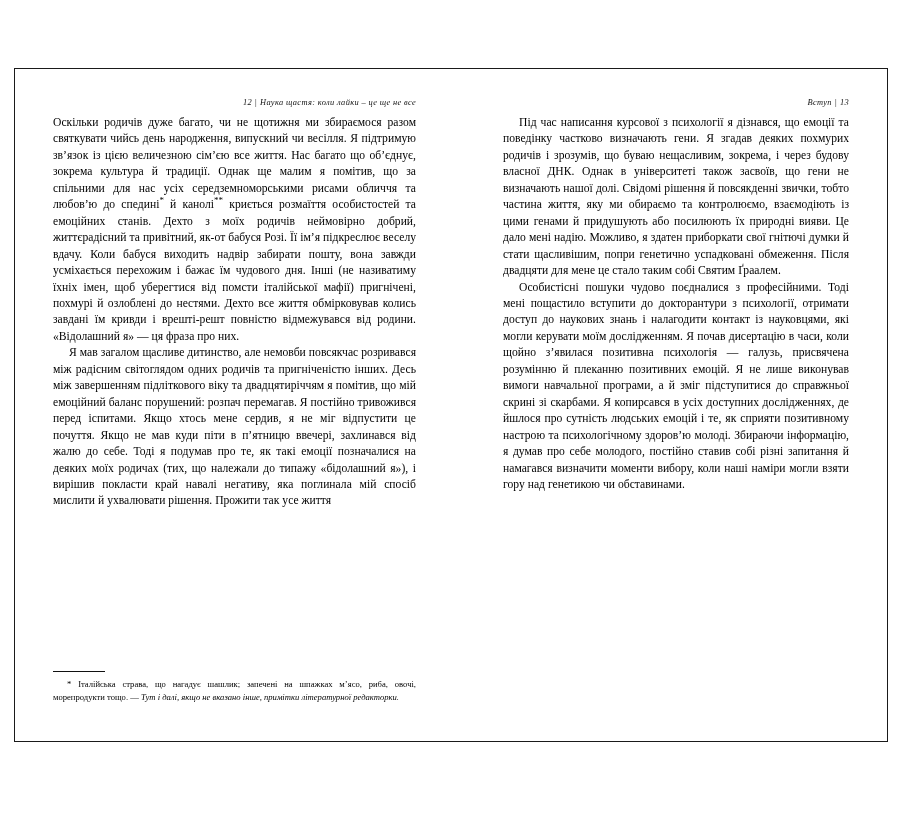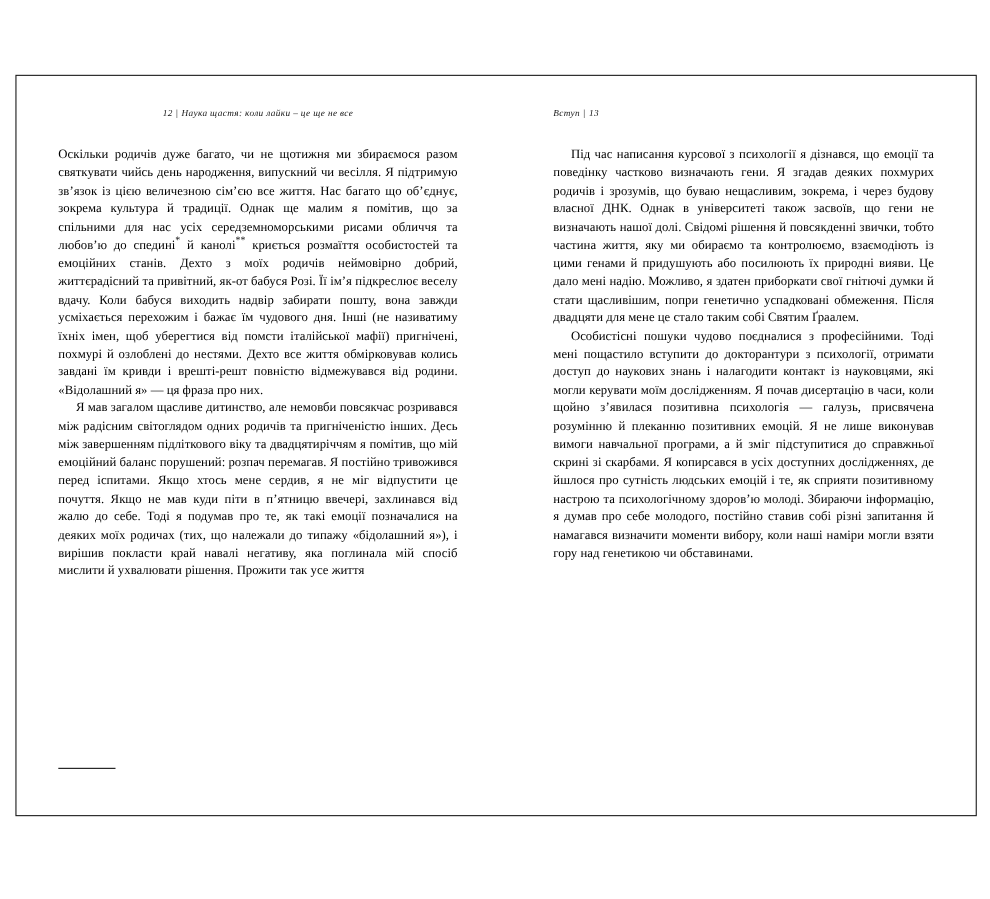"12 | Наука щастя: коли" .running-head.left { text-align: center -> right }
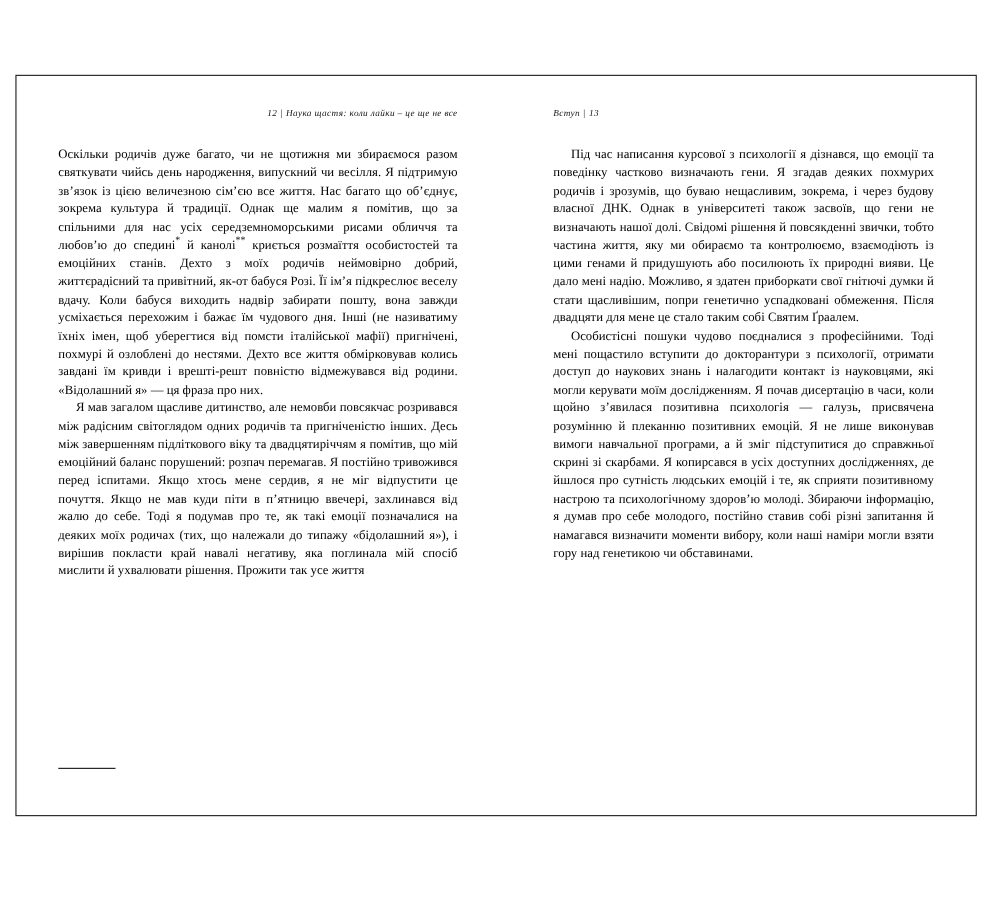"Вступ | 13" .running-head.right { text-align: left -> right }
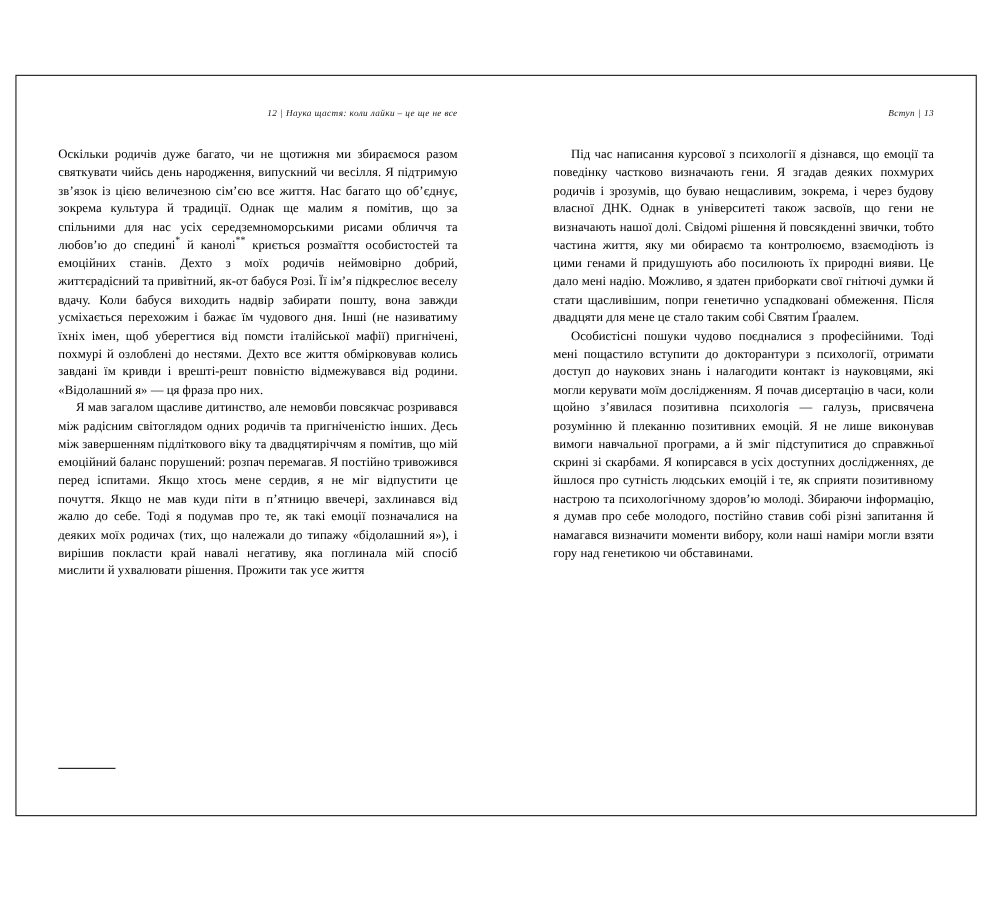"Оскільки родичів дуже багато, чи" .body-col { margin-top: 24px -> 6px }
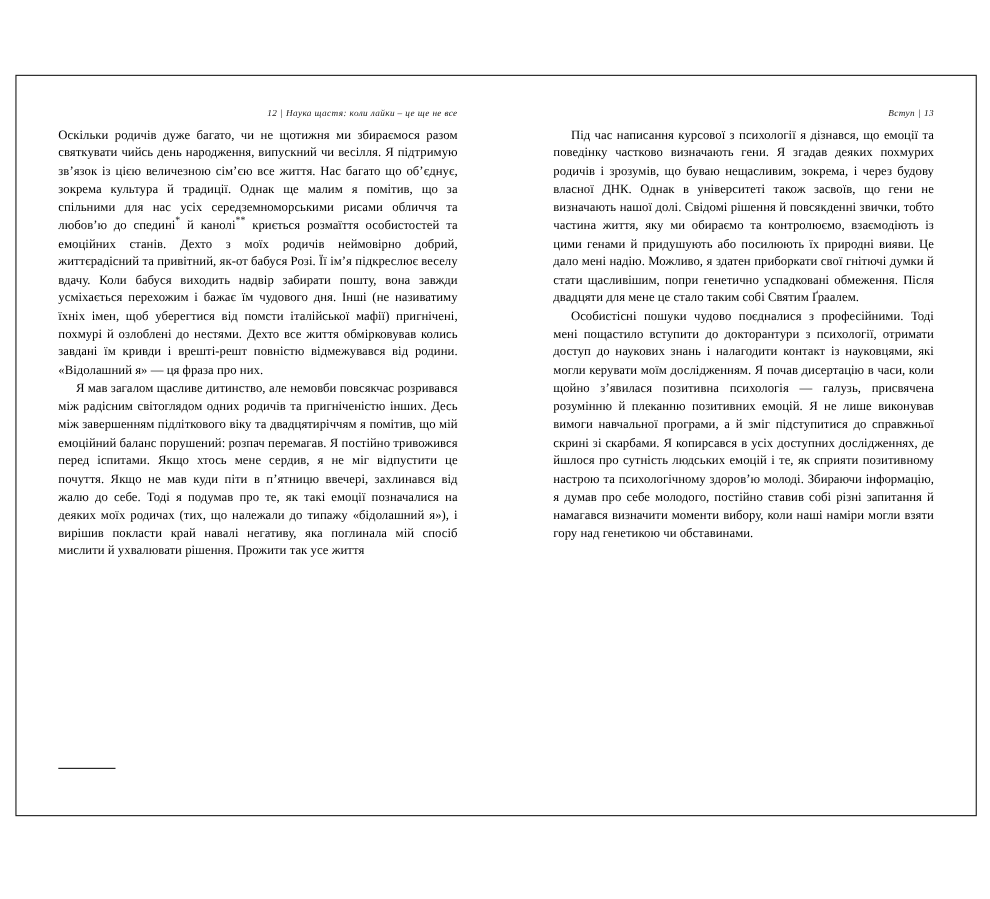"* Італійська страва, що нагадує" p { html: none -> <p><span>* </span>Італійська страва, що нагадує шашлик; запечені на шпажках м’ясо, риба, овочі, морепродукти тощо. — <span>Тут і далі, якщо не вказано інше, примітки літературної редакторки.</span></p> }
